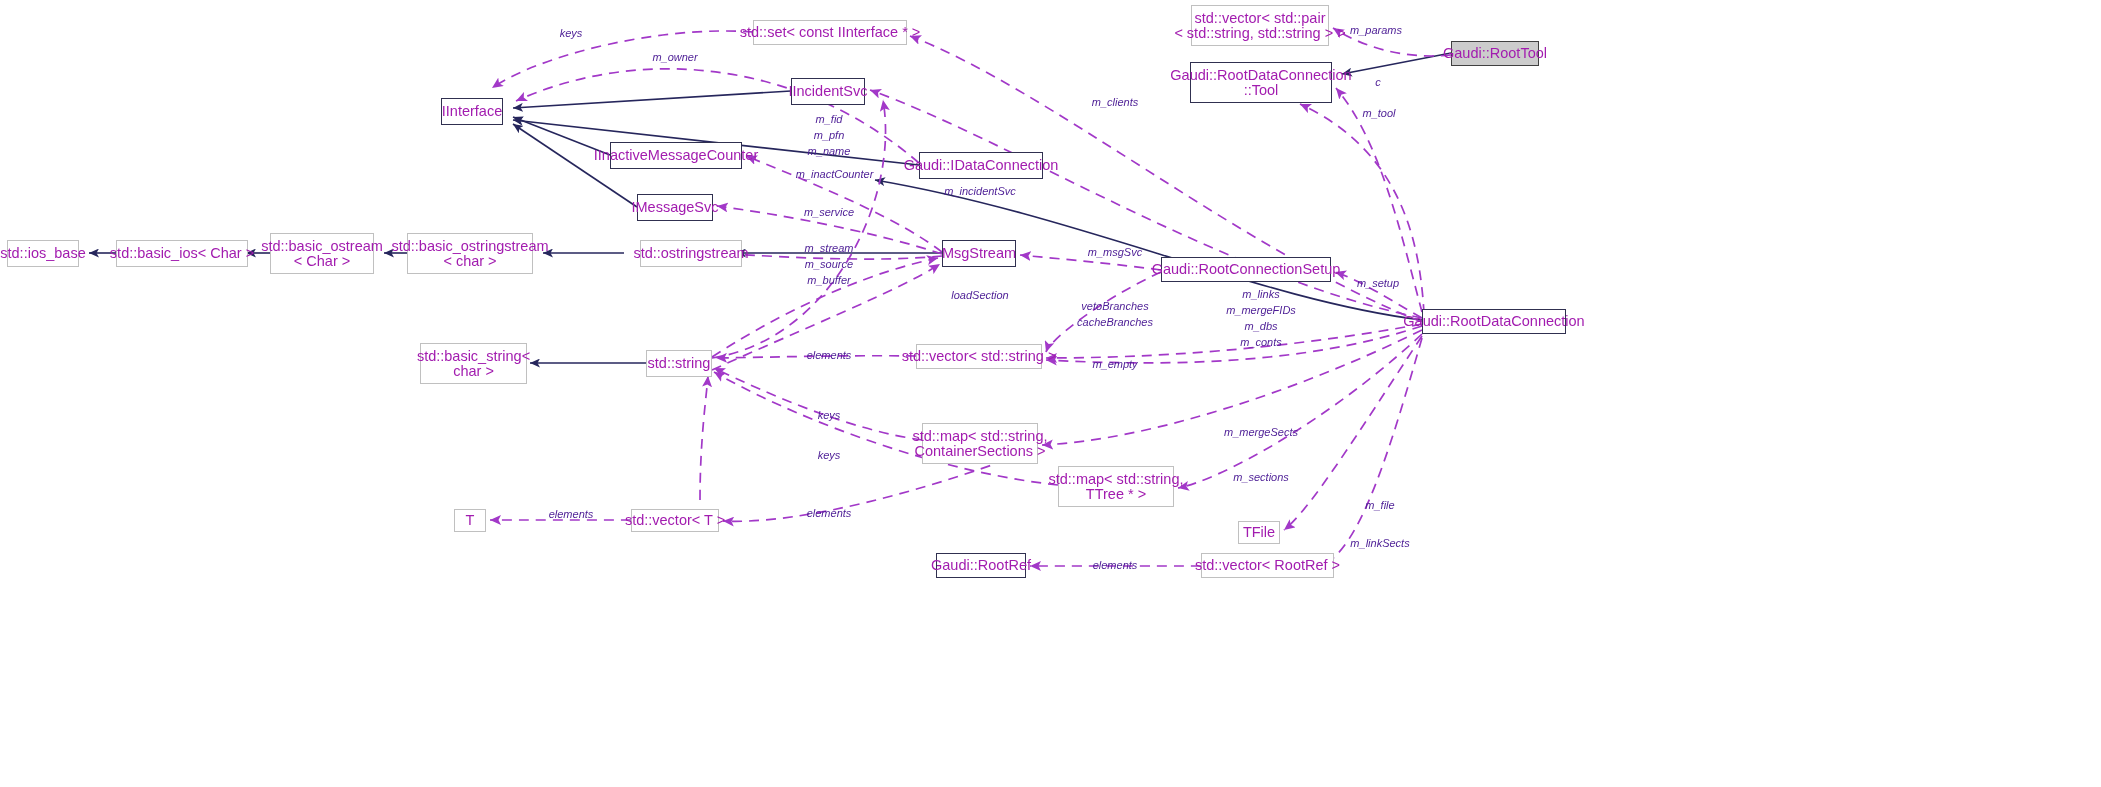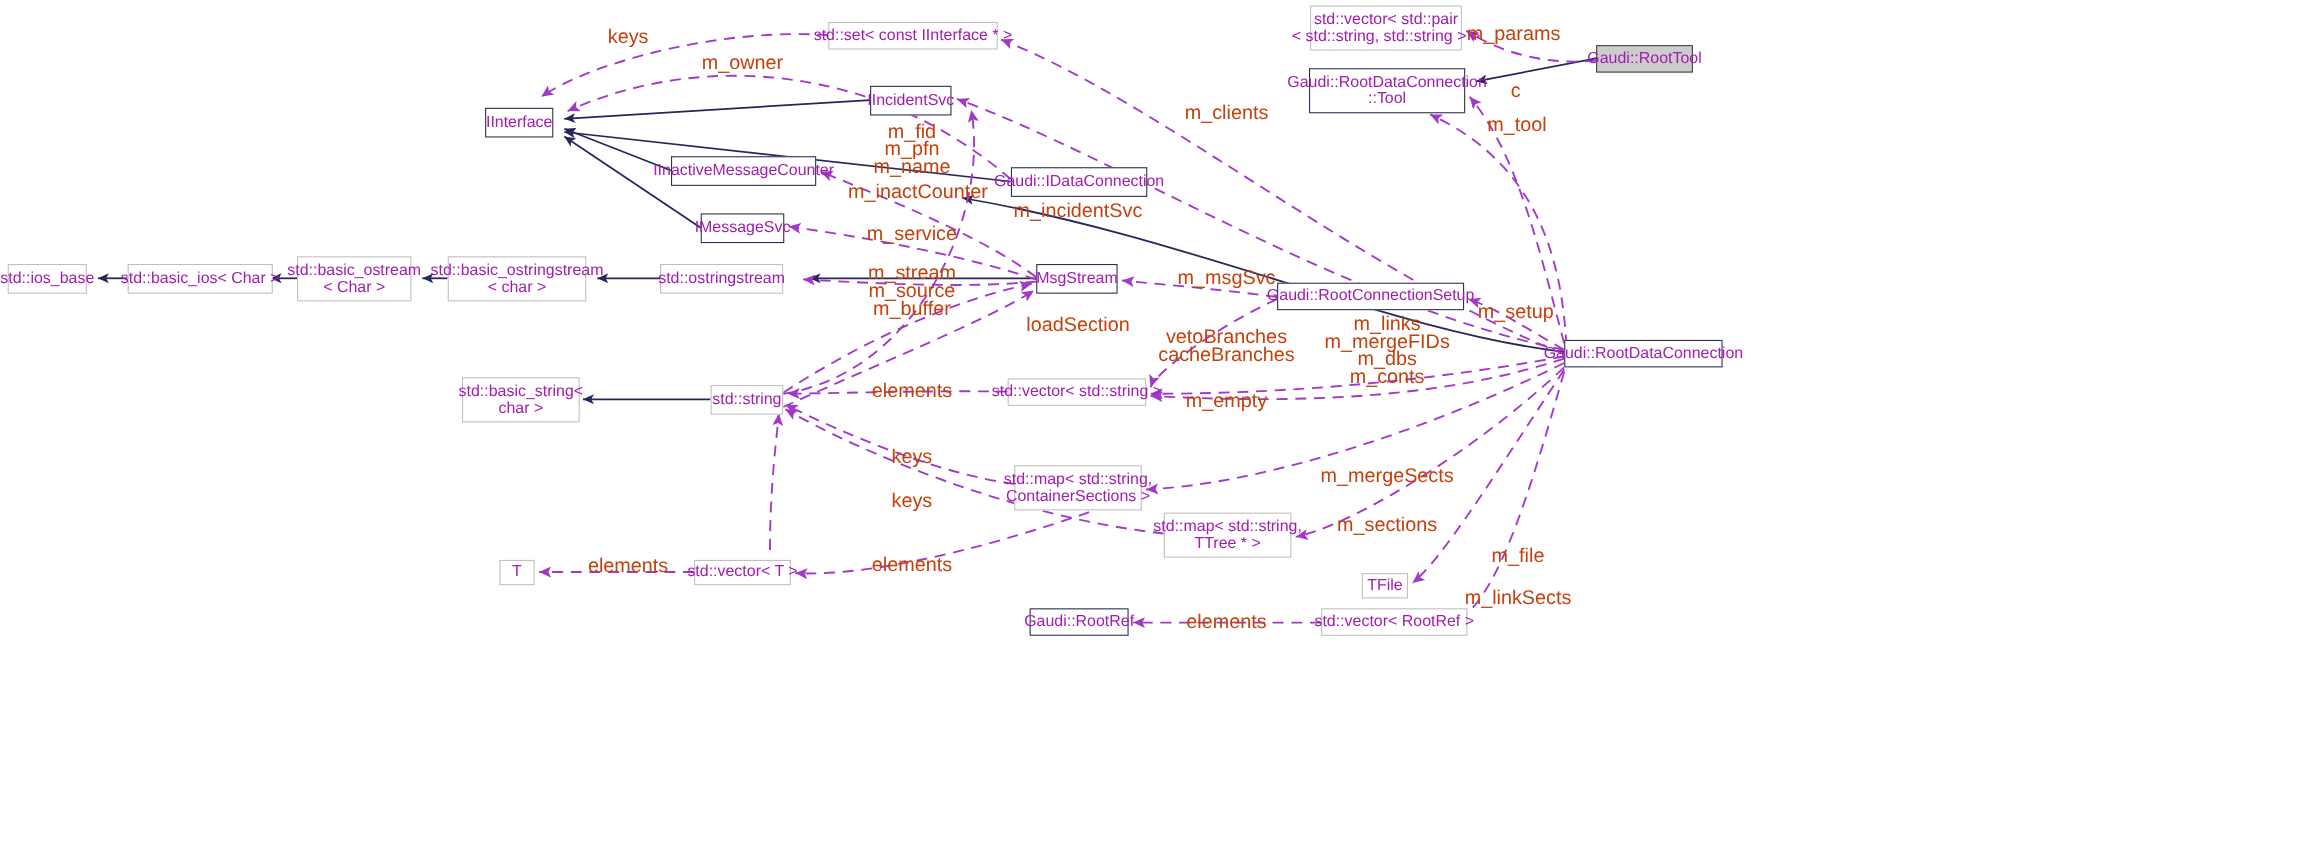"keys" .elabel { color: #c2410c -> #4c1d95; font-size: 18px -> 11px; font-style: none -> italic }
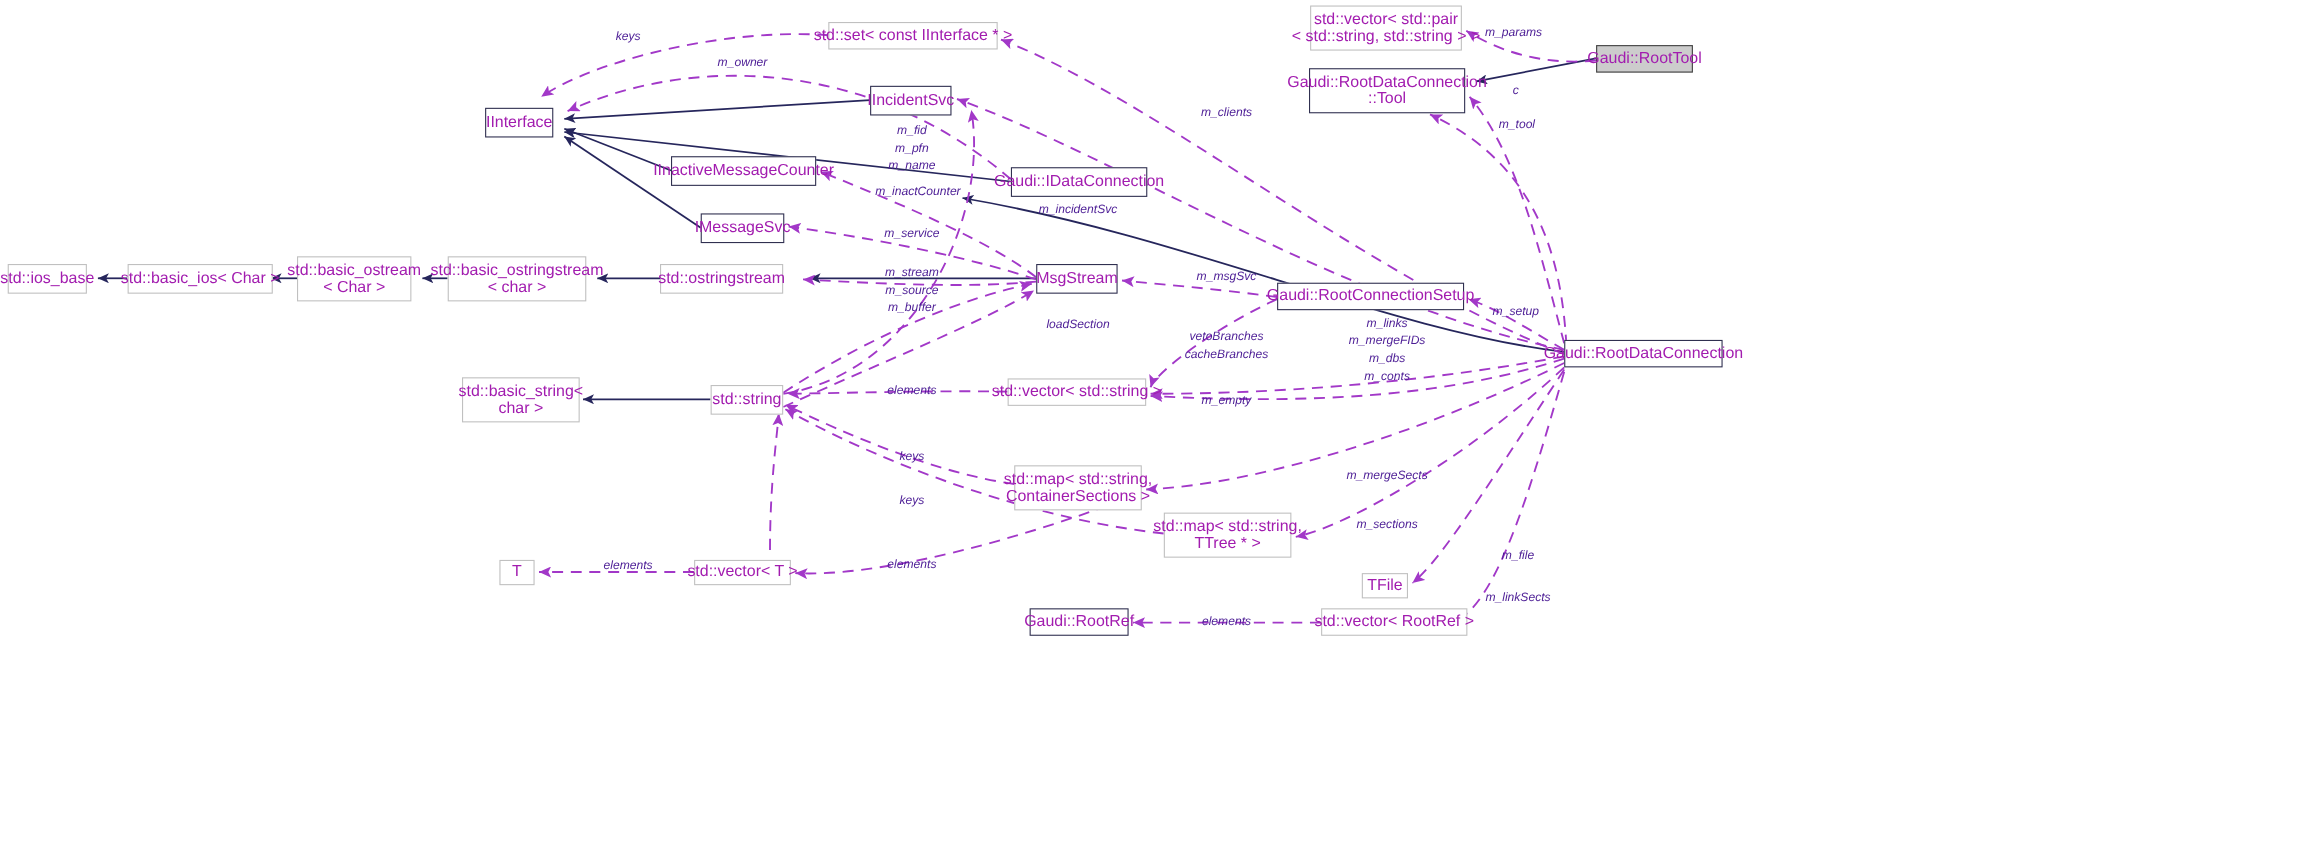"std::ostringstream" div.node { left: 600px -> 640px; width: 112px -> 102px }
